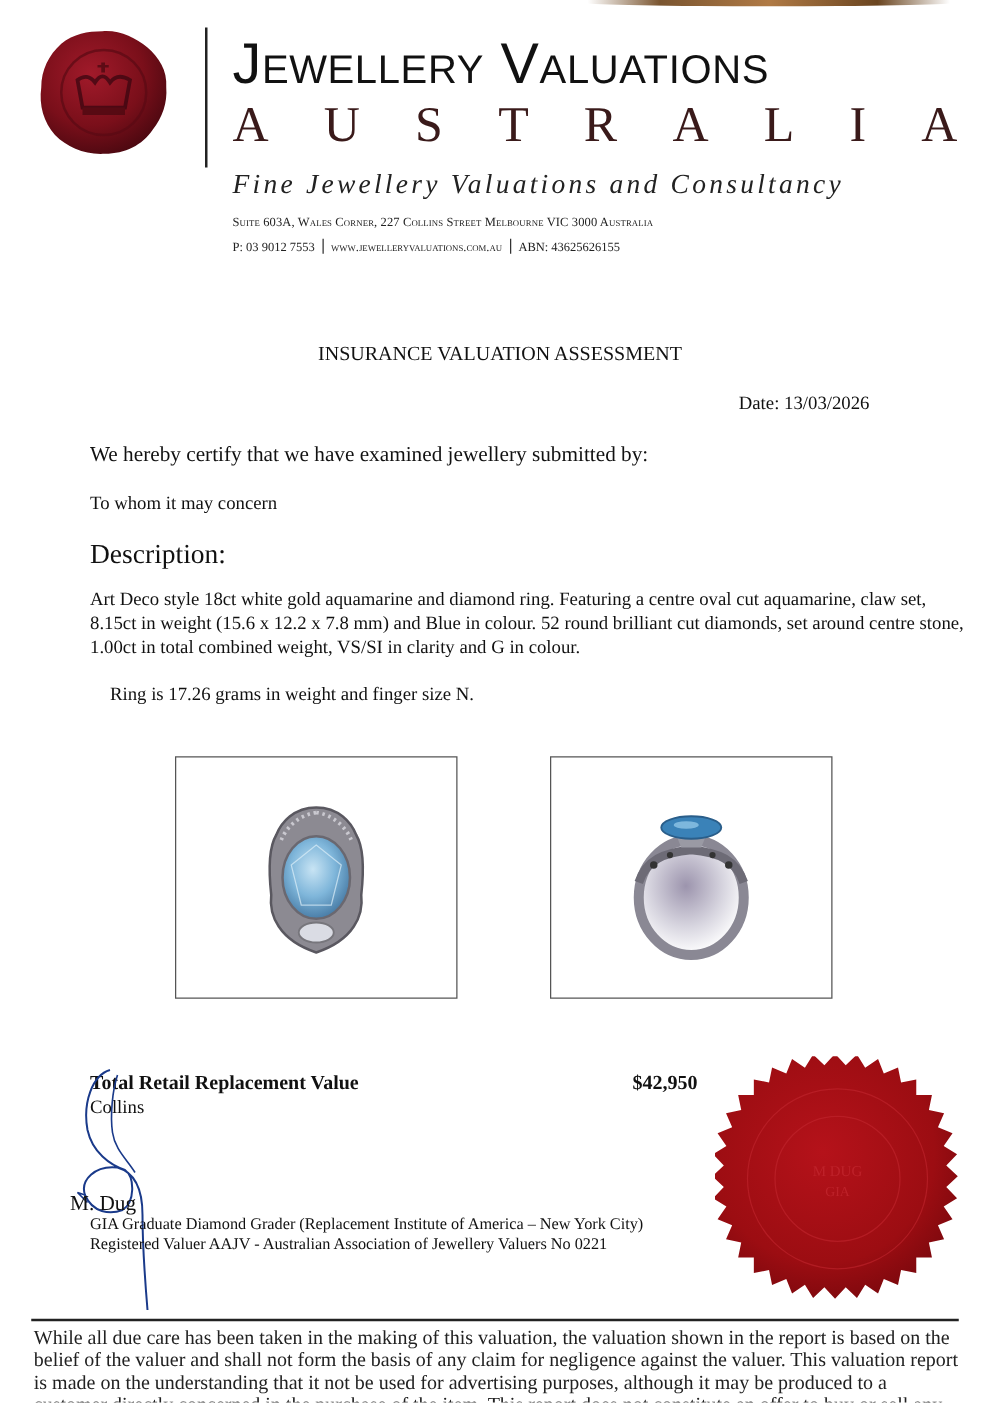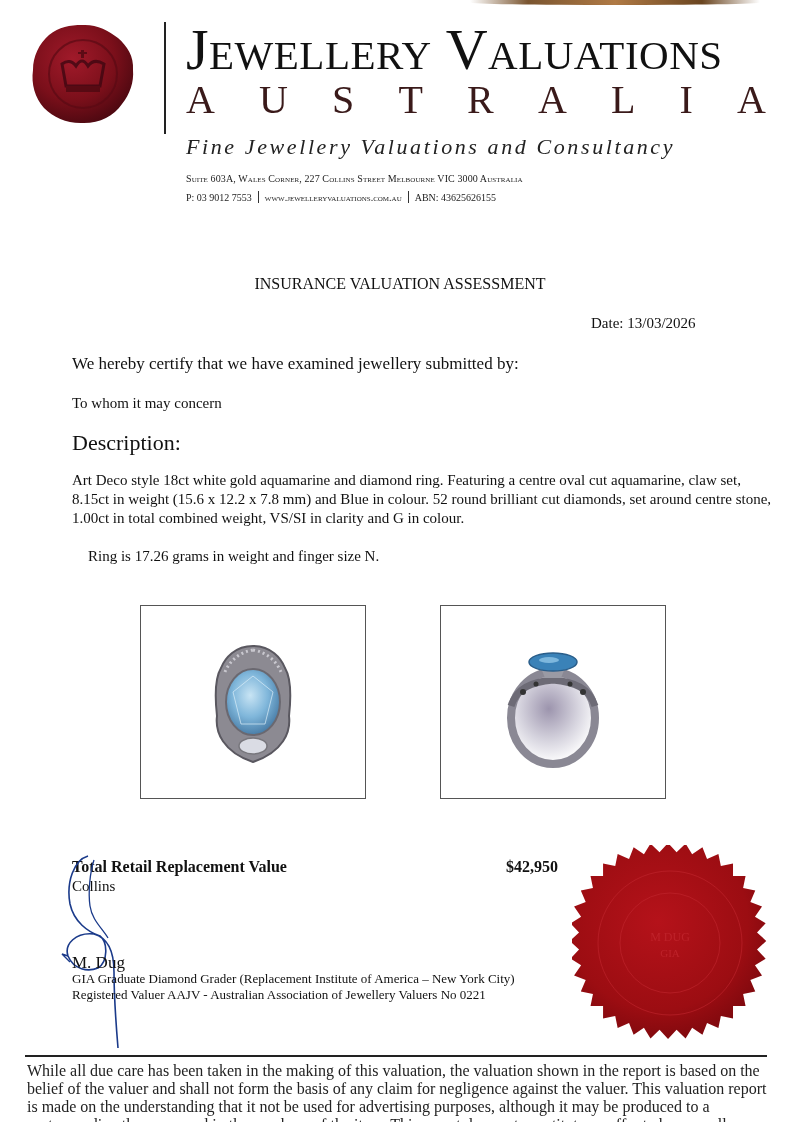"Jewellery Valuations" .brand-title { font-family: Liberation Serif, serif -> Liberation Sans, sans-serif; font-size: 58px -> 46px }
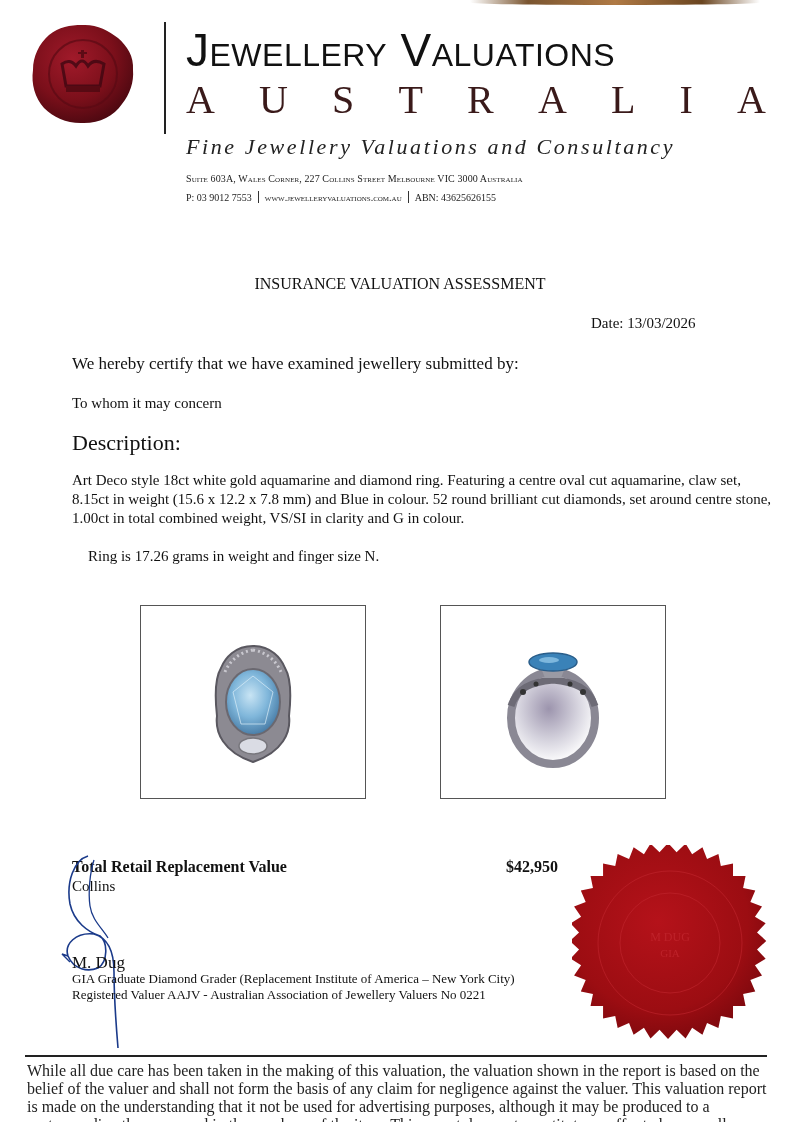"M. Dug" .valuer-name { left: 72px -> 56px }
